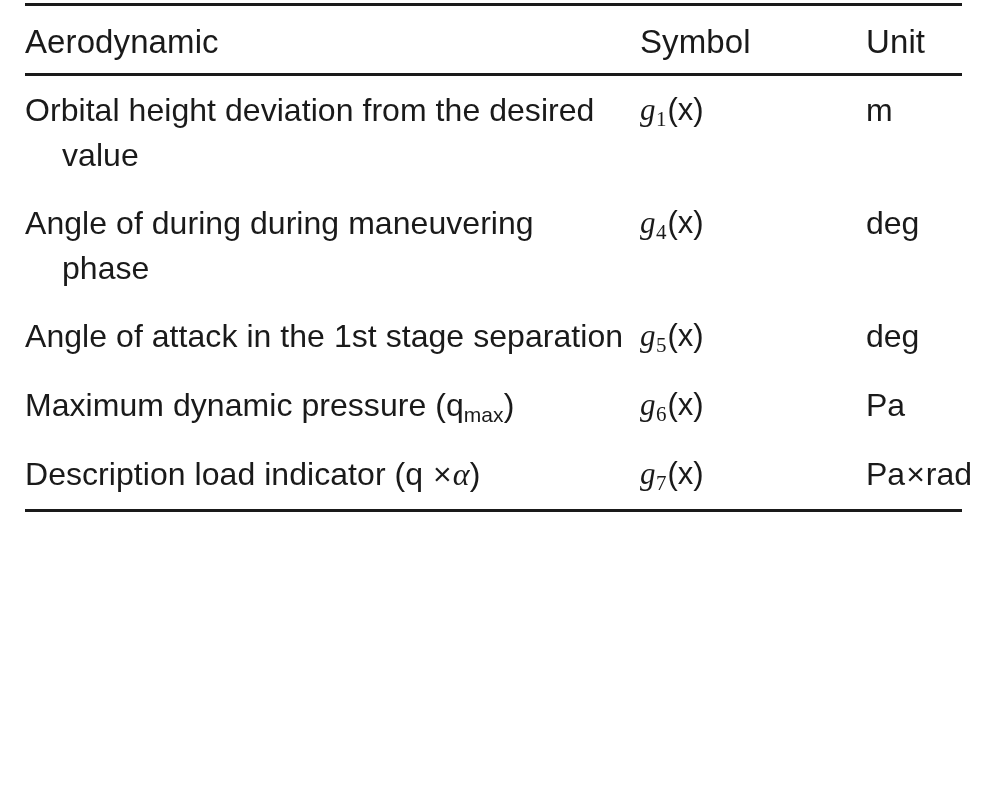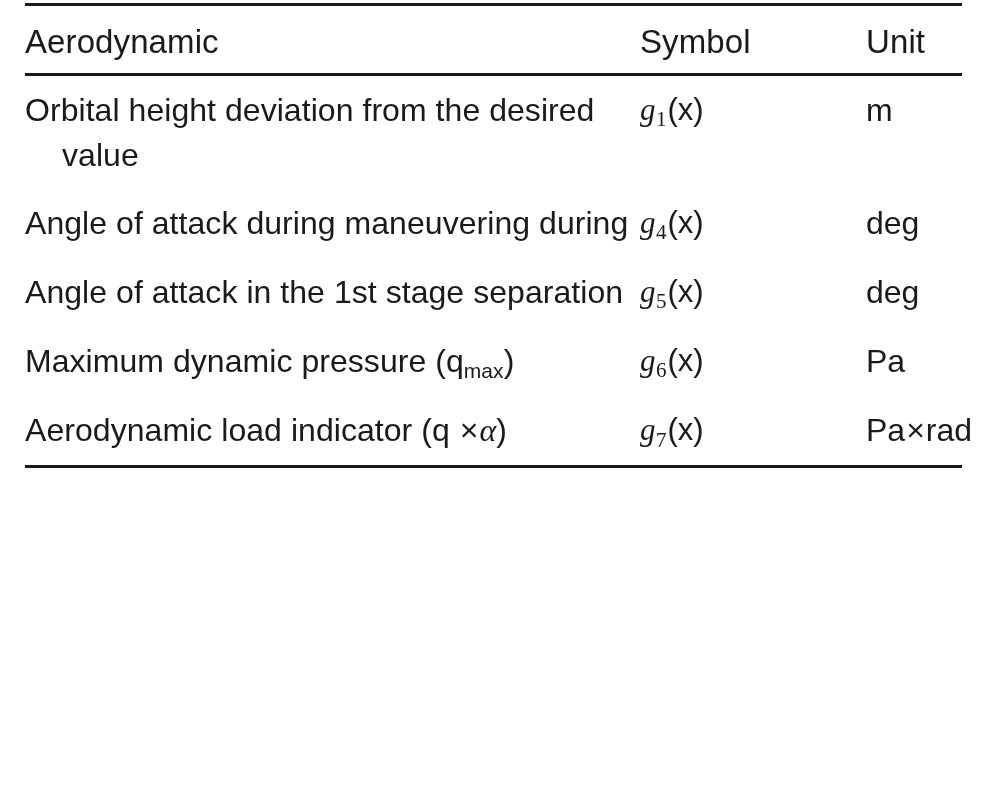"Angle of attack during maneuvering" td.desc { text: attack during maneuvering during -> during during maneuvering phase }
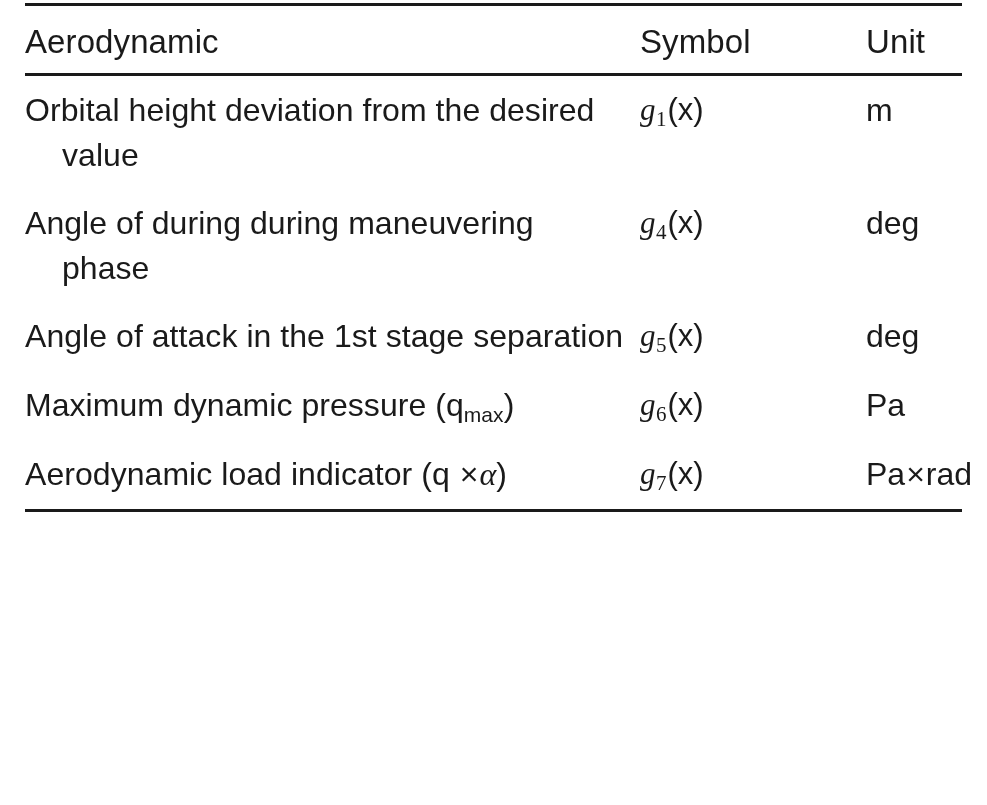"Aerodynamic load indicator (q" span { text: Aerodynamic -> Description }
